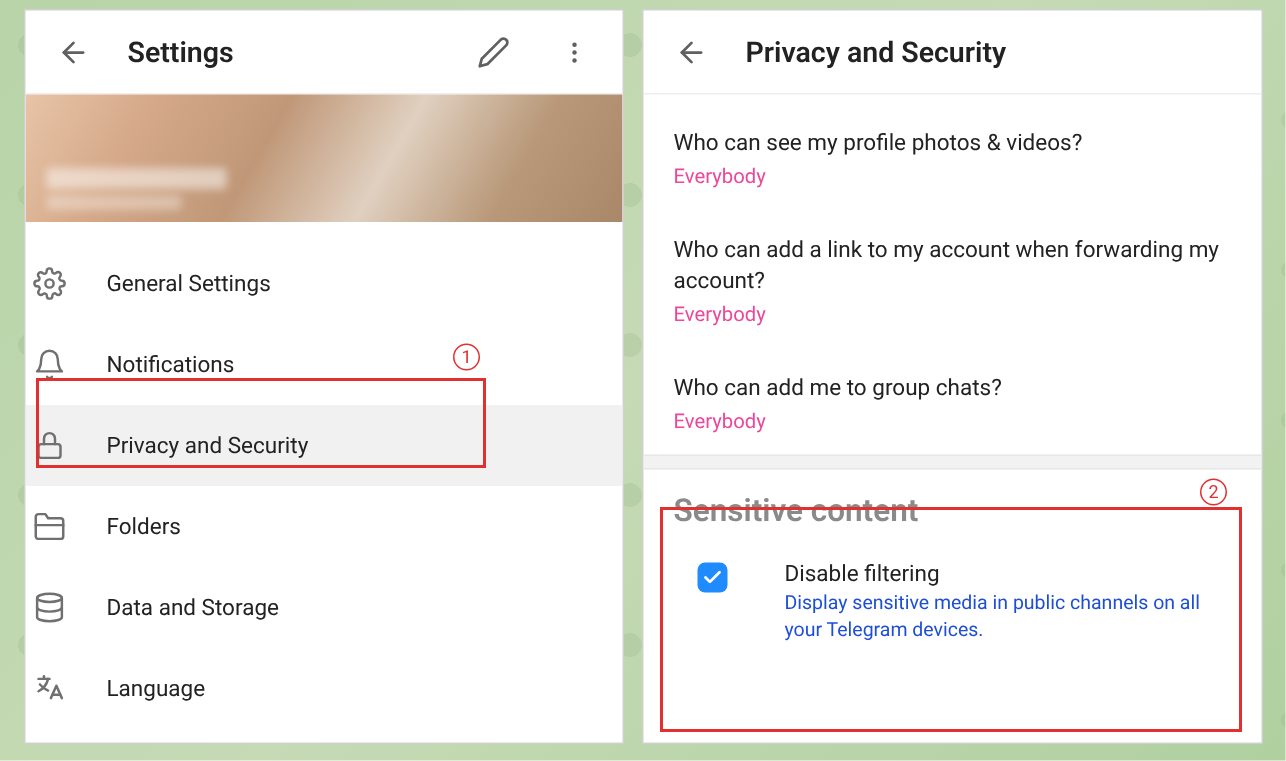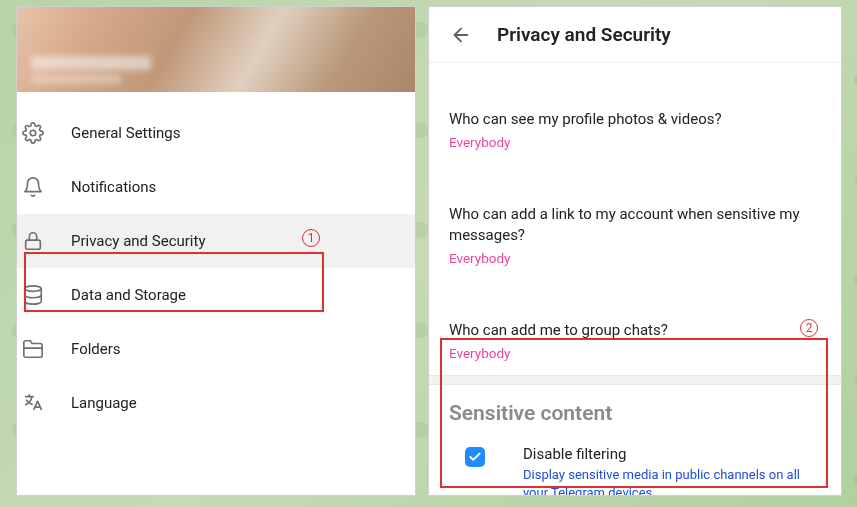"Settings" div.header { html: none -> <div> <div> <svg> <line></line> <polyline></polyline> </svg> </div> <div>Settings</div> <div> <svg> <path></path> </svg> </div> <div> <svg> <circle></circle> <circle></circle> <circle></circle> </svg> </div> </div> }
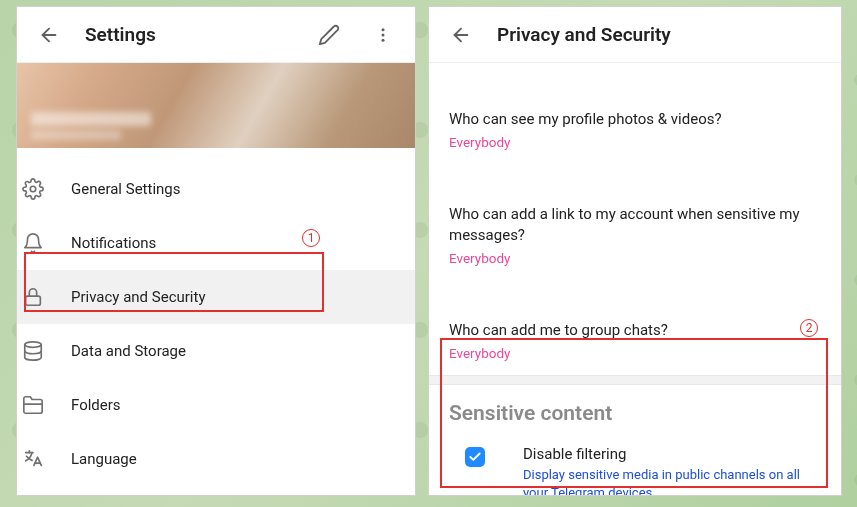"Who can see my profile" .priv-q { margin-top: 24px -> none }
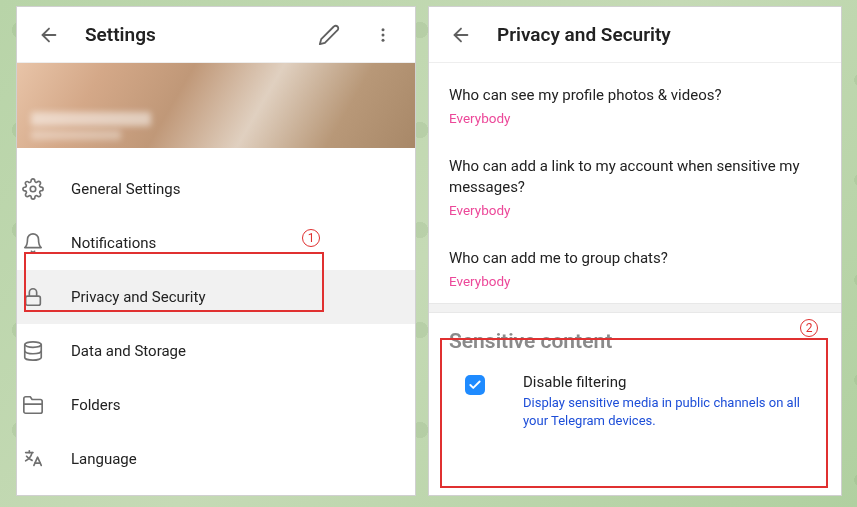"Who can add a link" div.priv-q { text: sensitive my messages -> forwarding my account }
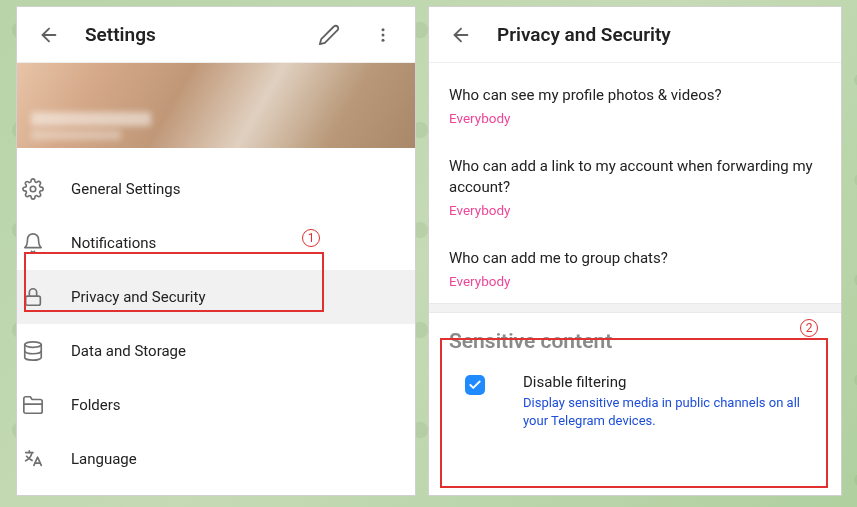"Data and Storage" div.menu-item { order: before "Folders" -> after "Folders" }
